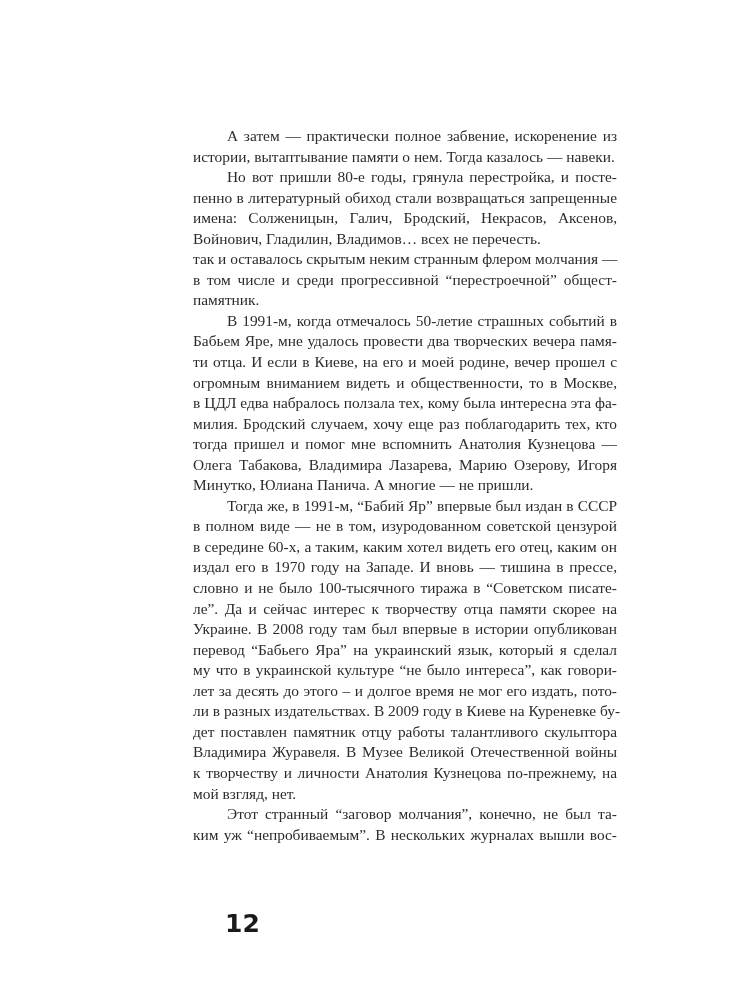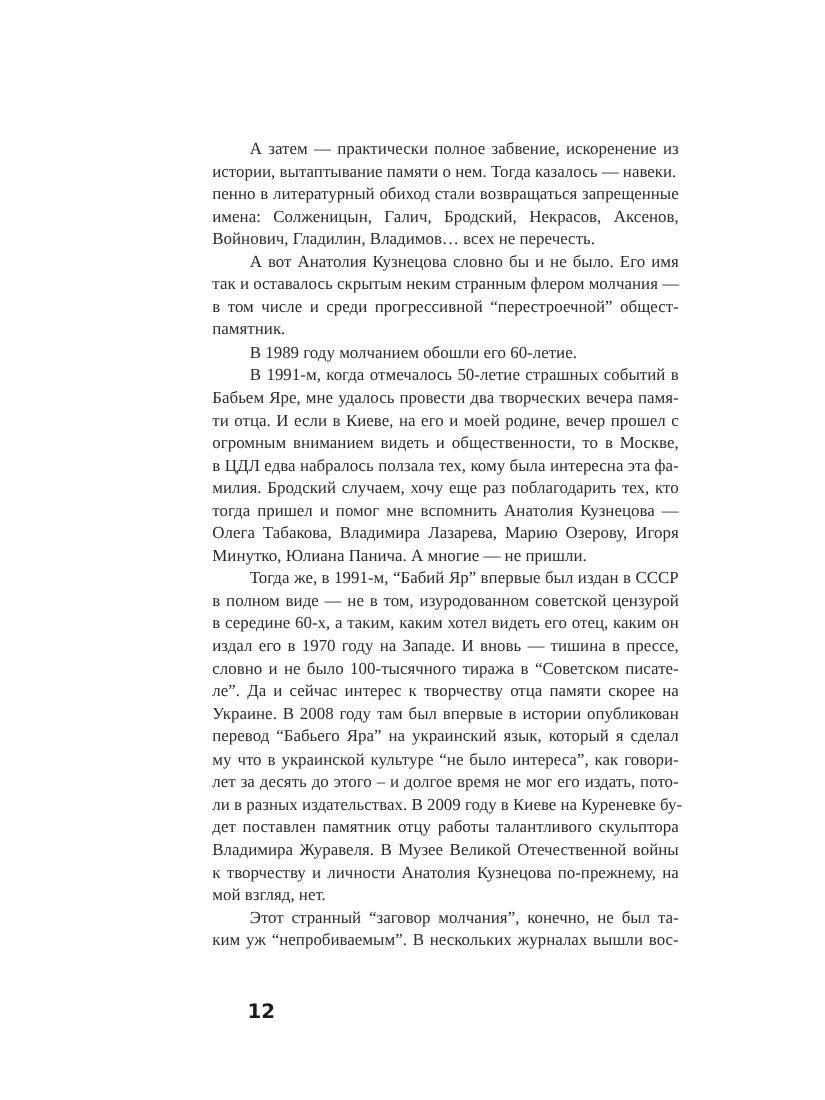"Но вот пришли 80-е годы," span.line { html: none -> <span>Но вот пришли 80-е годы, грянула перестройка, и посте-</span> }
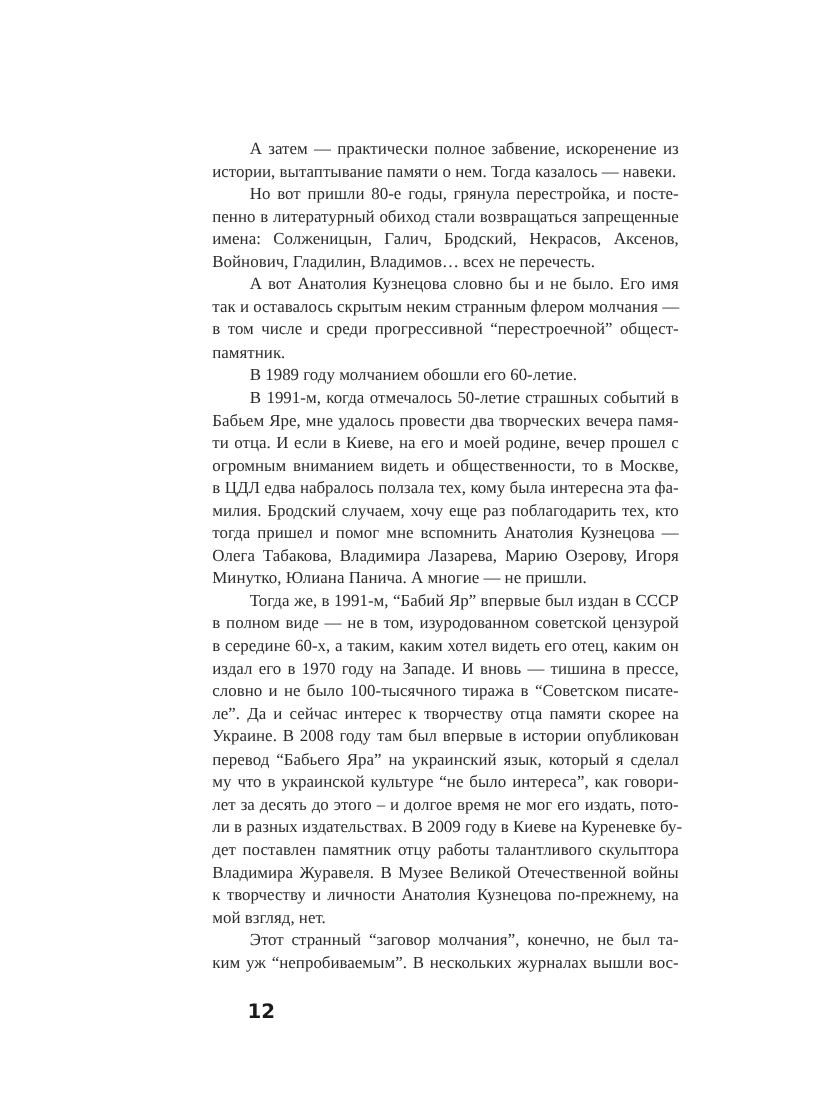"А вот Анатолия Кузнецова словно" span.line { html: <span>А вот Анатолия Кузнецова словно бы и не было. Его имя</span> -> none }
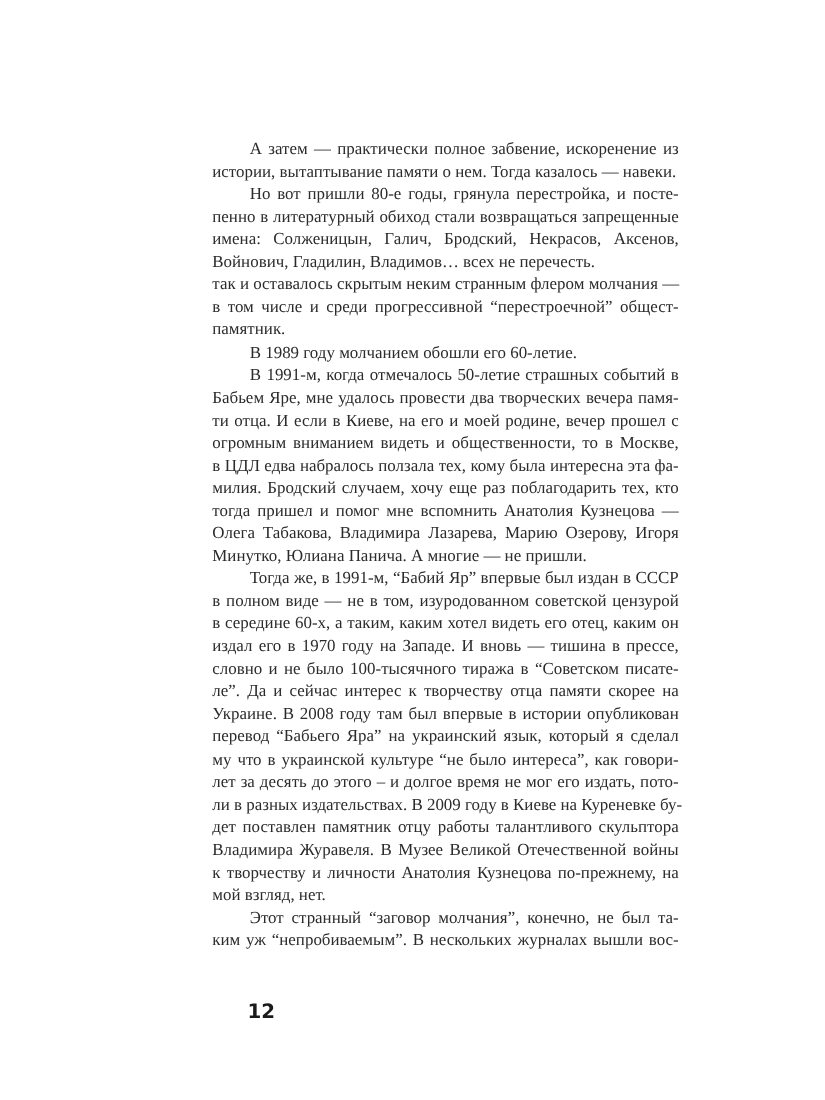"В 1989 году молчанием обошли" div { html: <div> <span>В 1989 году молчанием обошли его 60-летие.</span> </div> -> none }
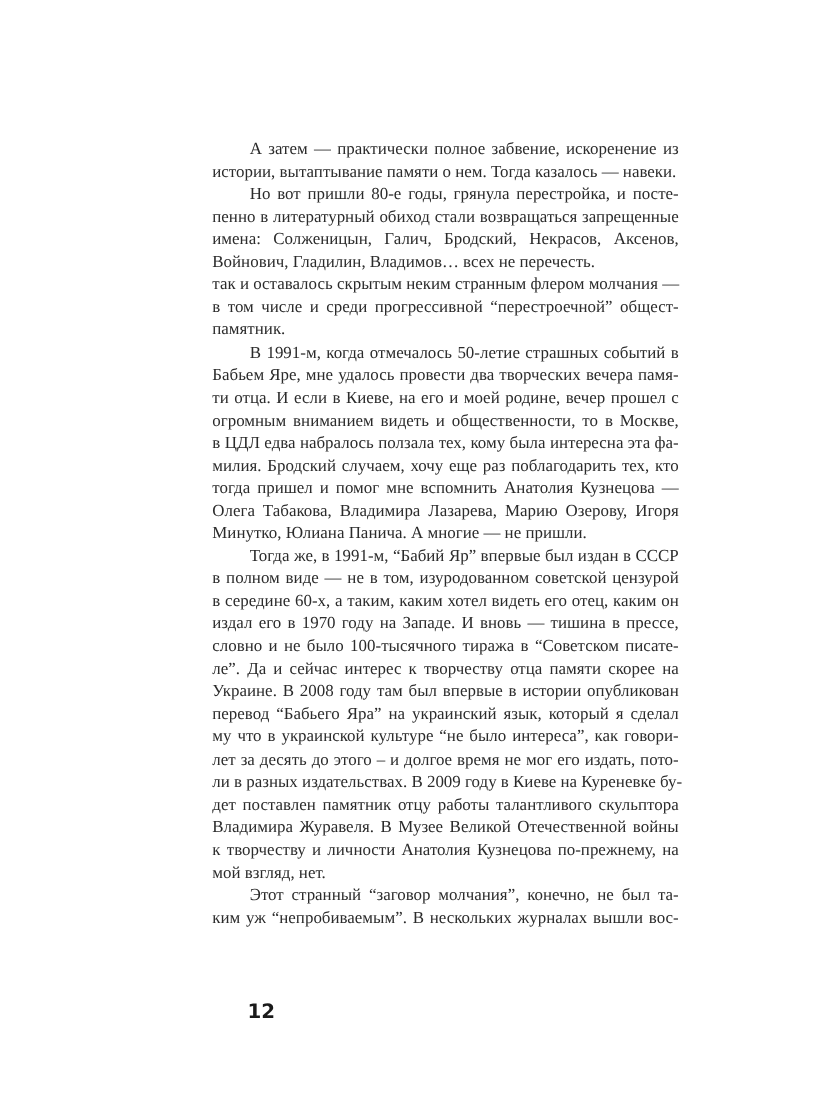"12" .page-number { font-size: 18px -> 25px }
